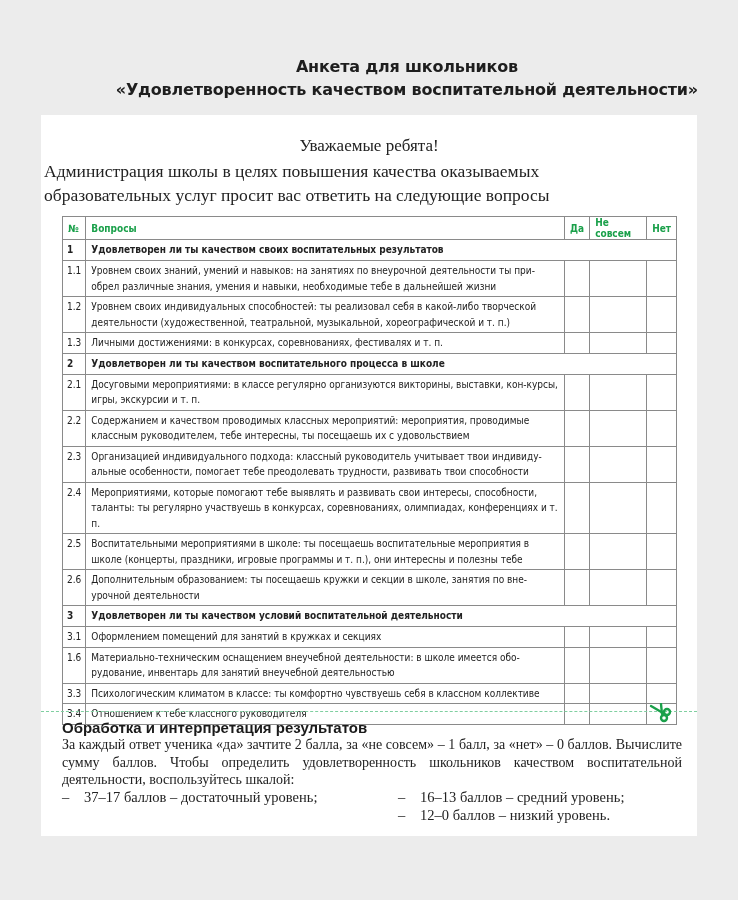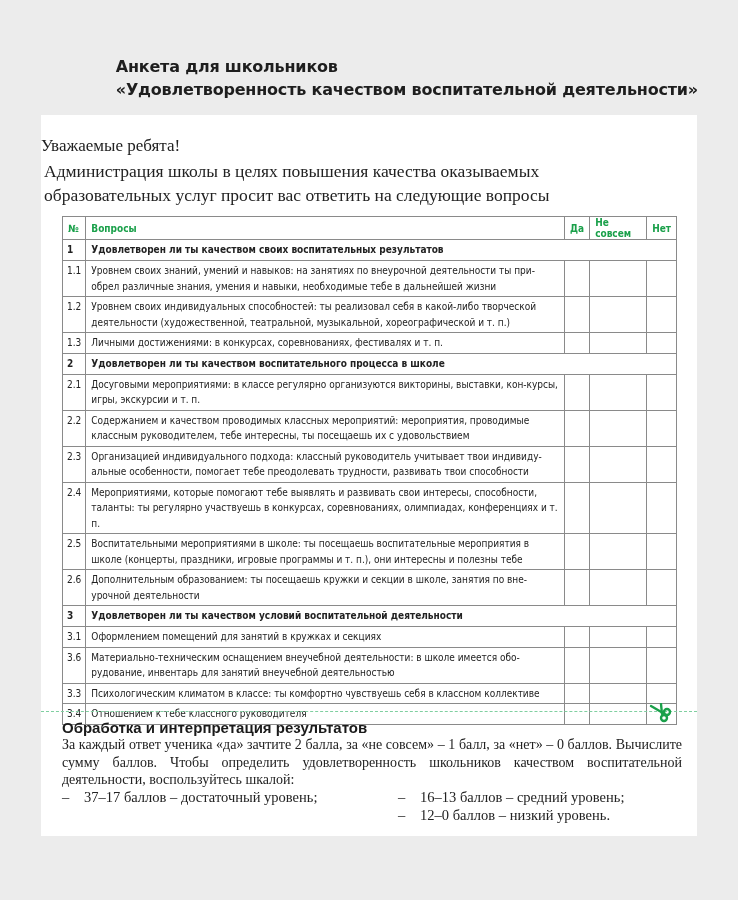"Анкета для школьников" .doc-title { text-align: left -> center }
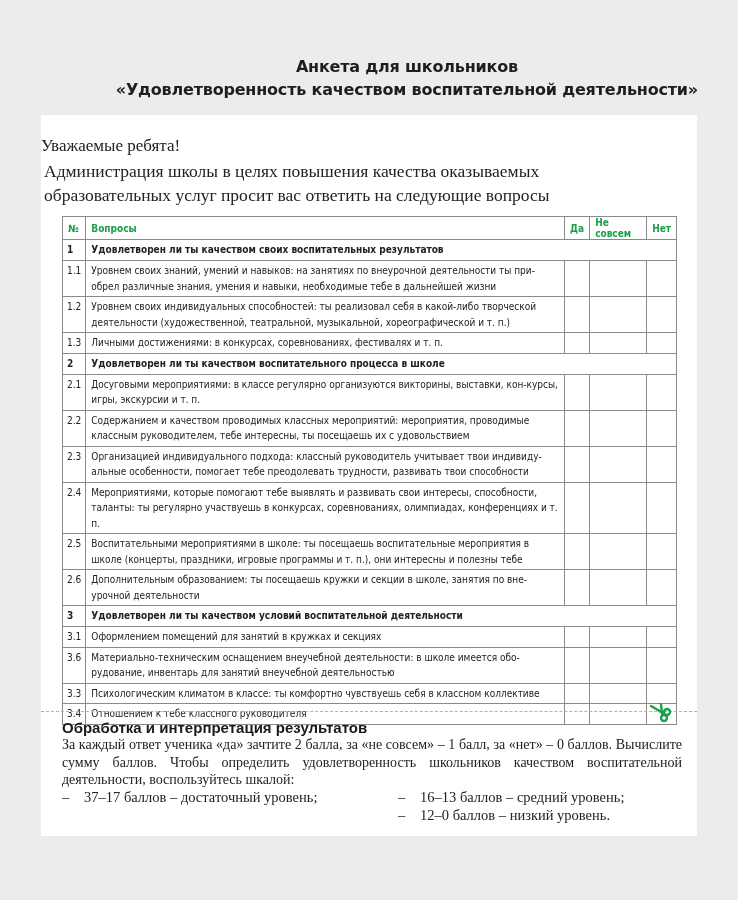"Уважаемые ребята!" .greeting { text-align: none -> center }
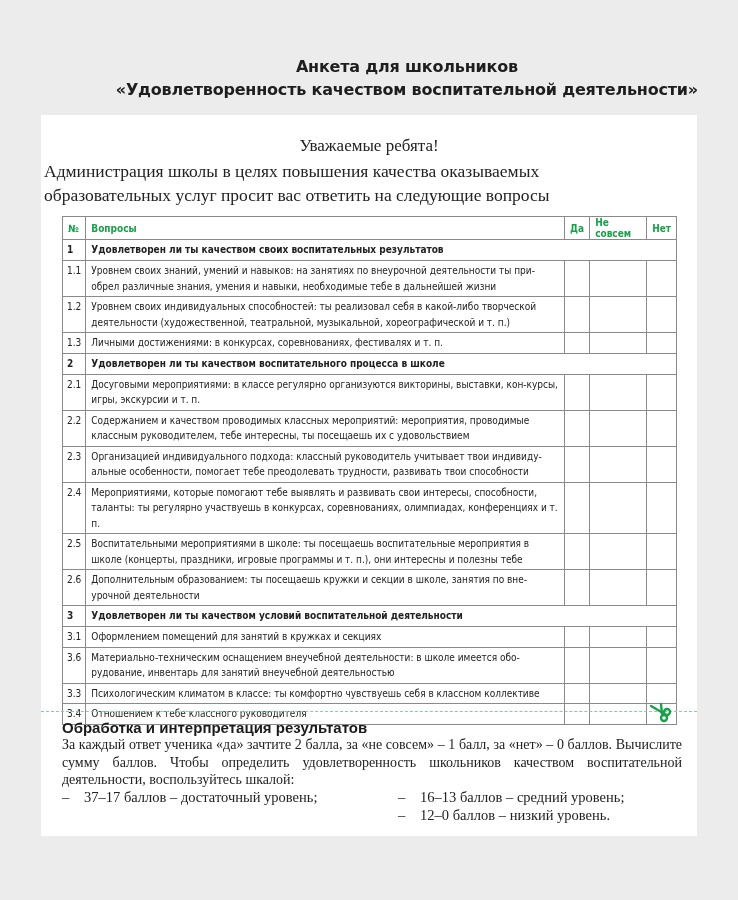"3.6" td.num { text: 3.6 -> 1.6 }
